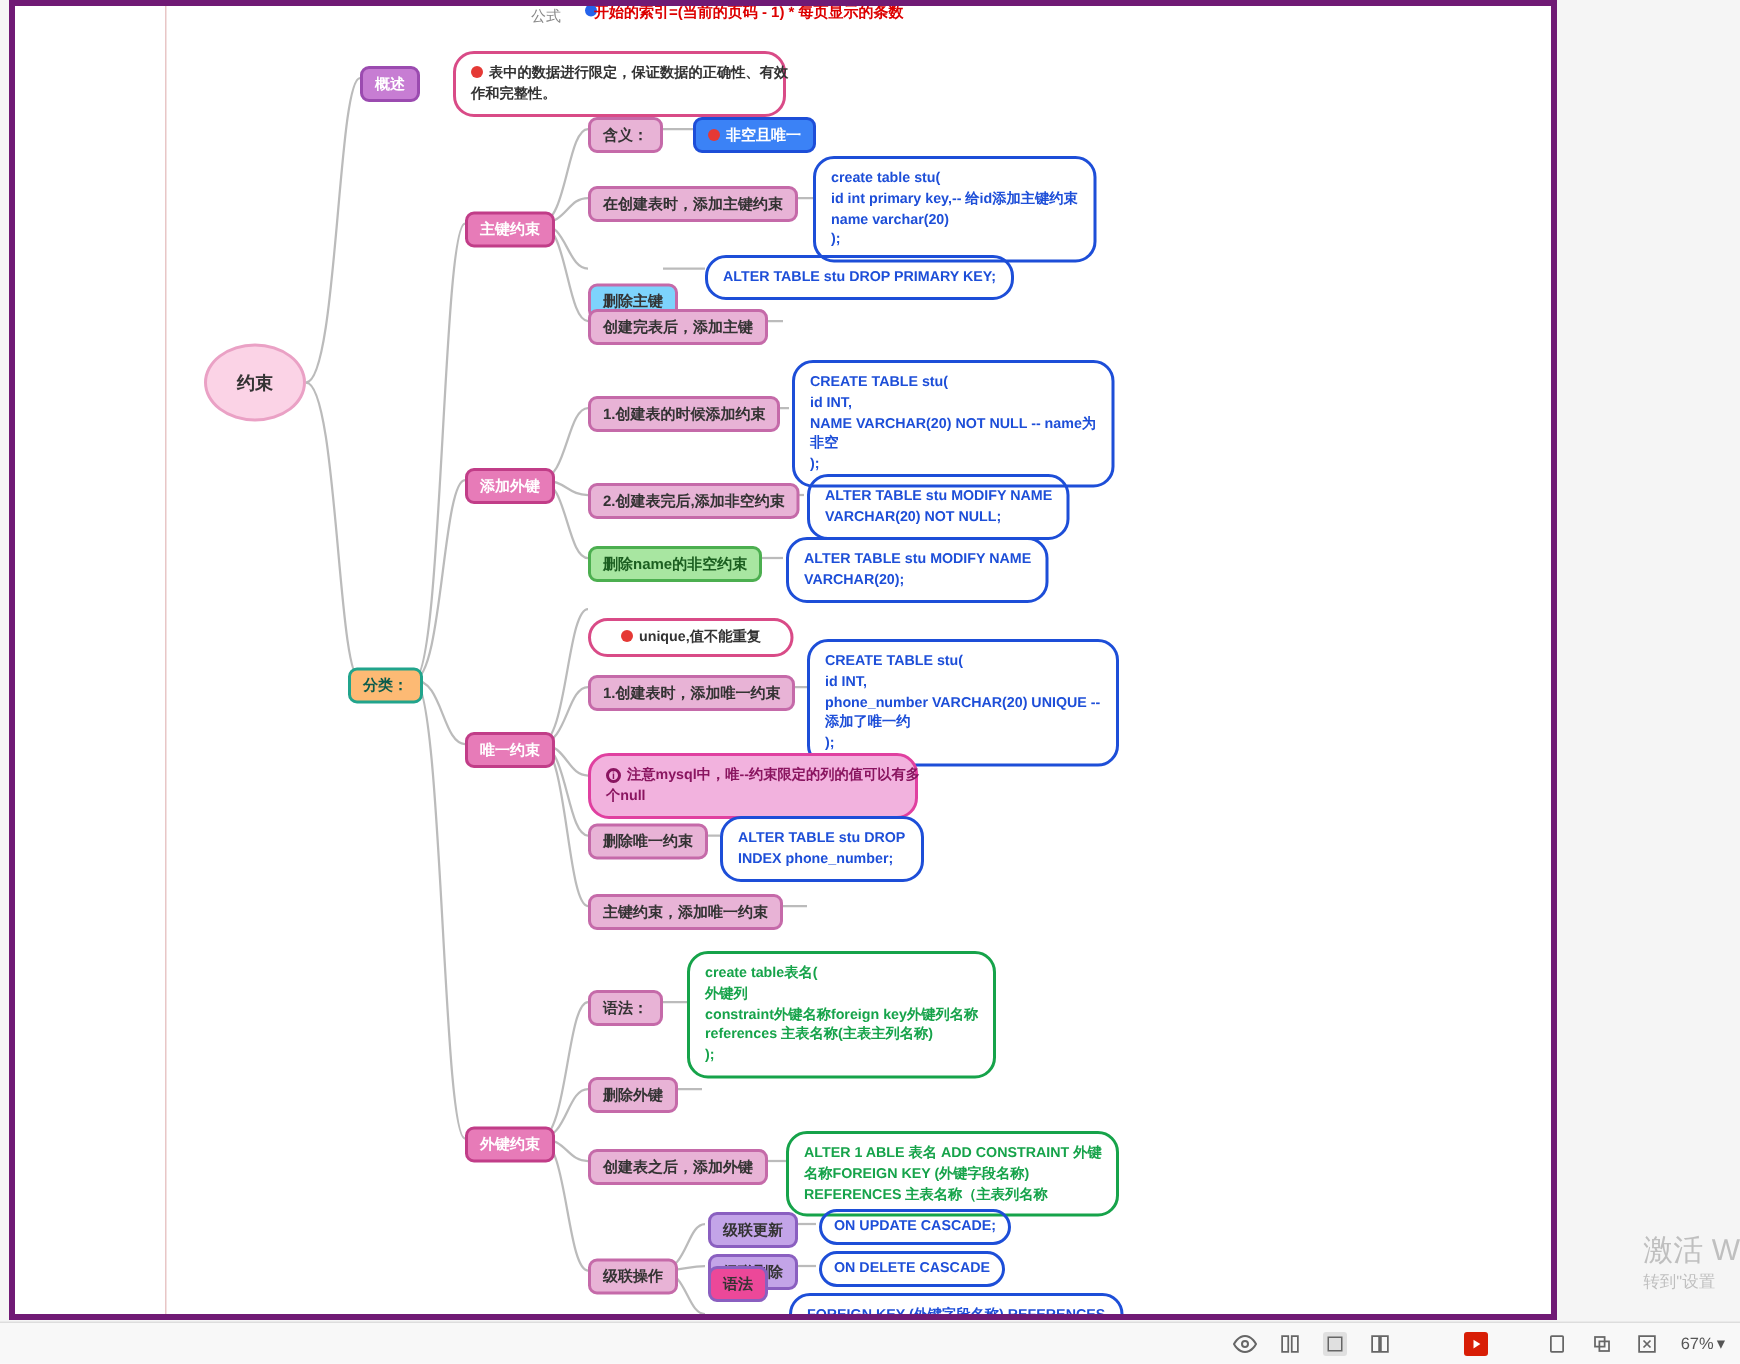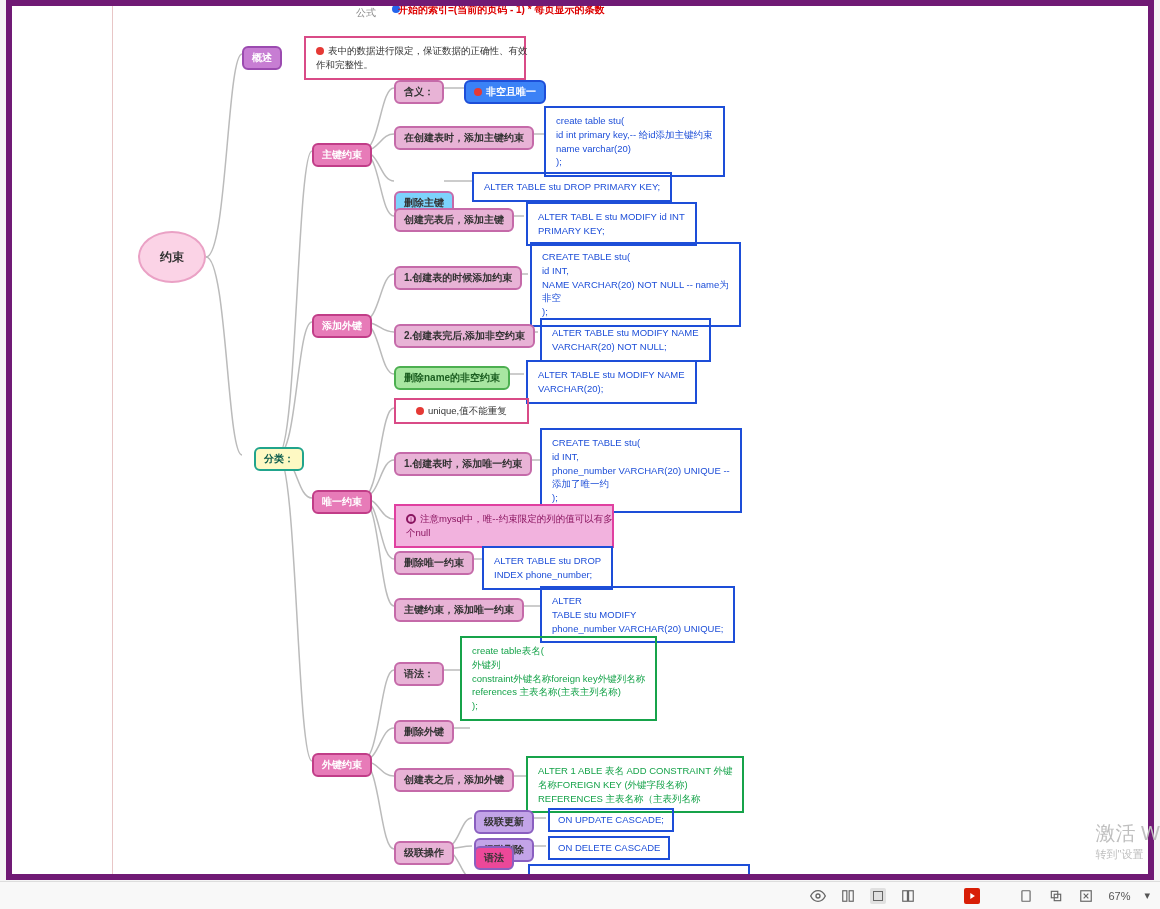"公式" .canvas { border: 6px solid #701a75 -> 4px solid #701a75; width: 1148px -> 1032px }
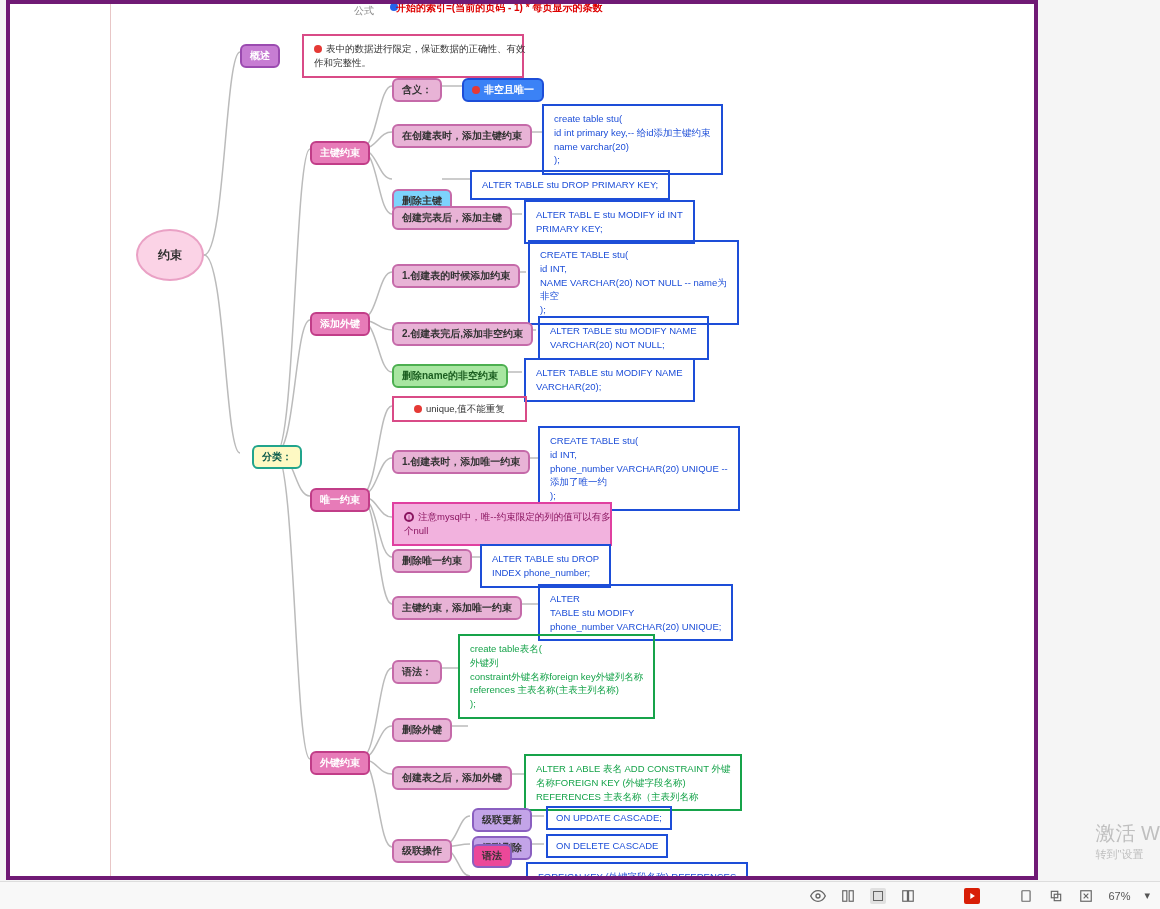"表中的数据进行限定，保证数据的正确性、有效" .code { border-radius: 0 -> 14px; font-weight: normal -> bold }
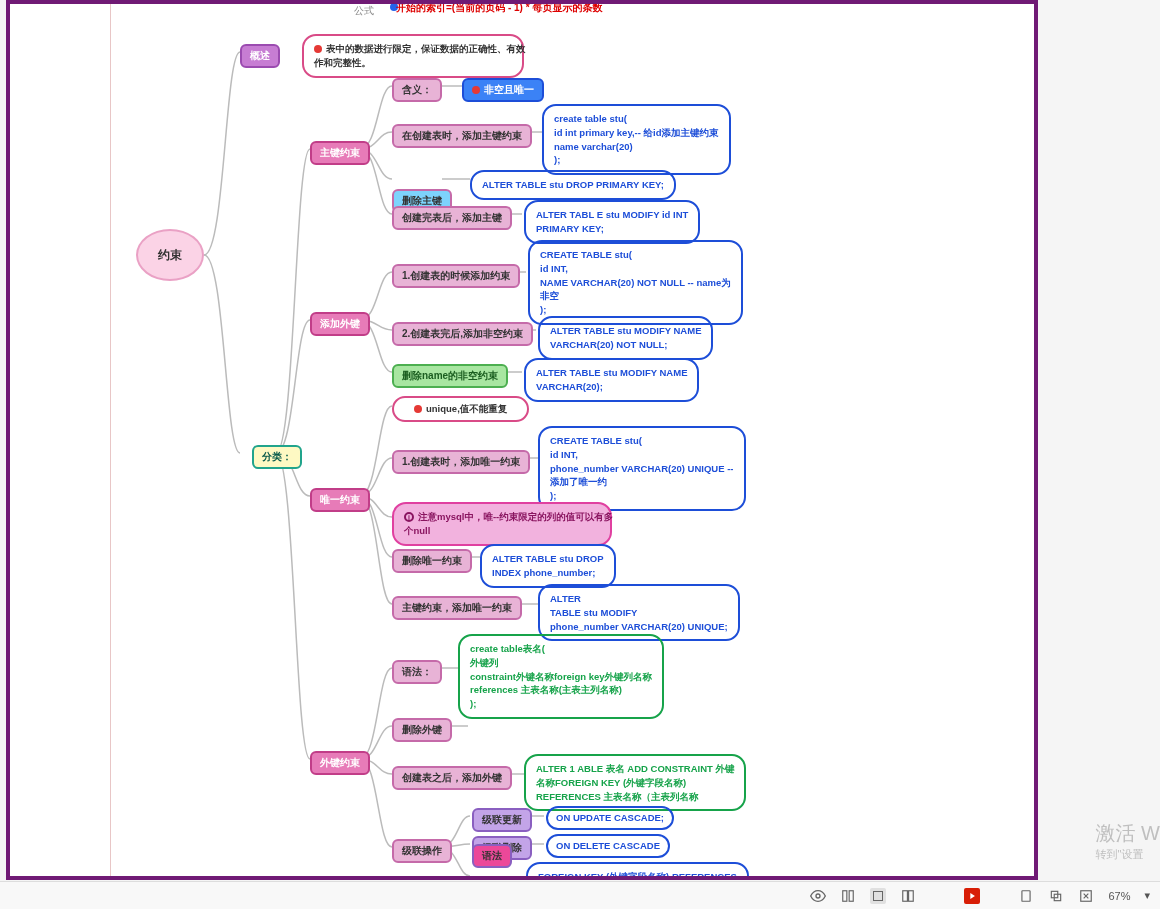"ALTER TABL E stu MODIFY" div.code { html: <div>ALTER TABL E stu MODIFY id INT PRIMARY KEY;</div> -> none }
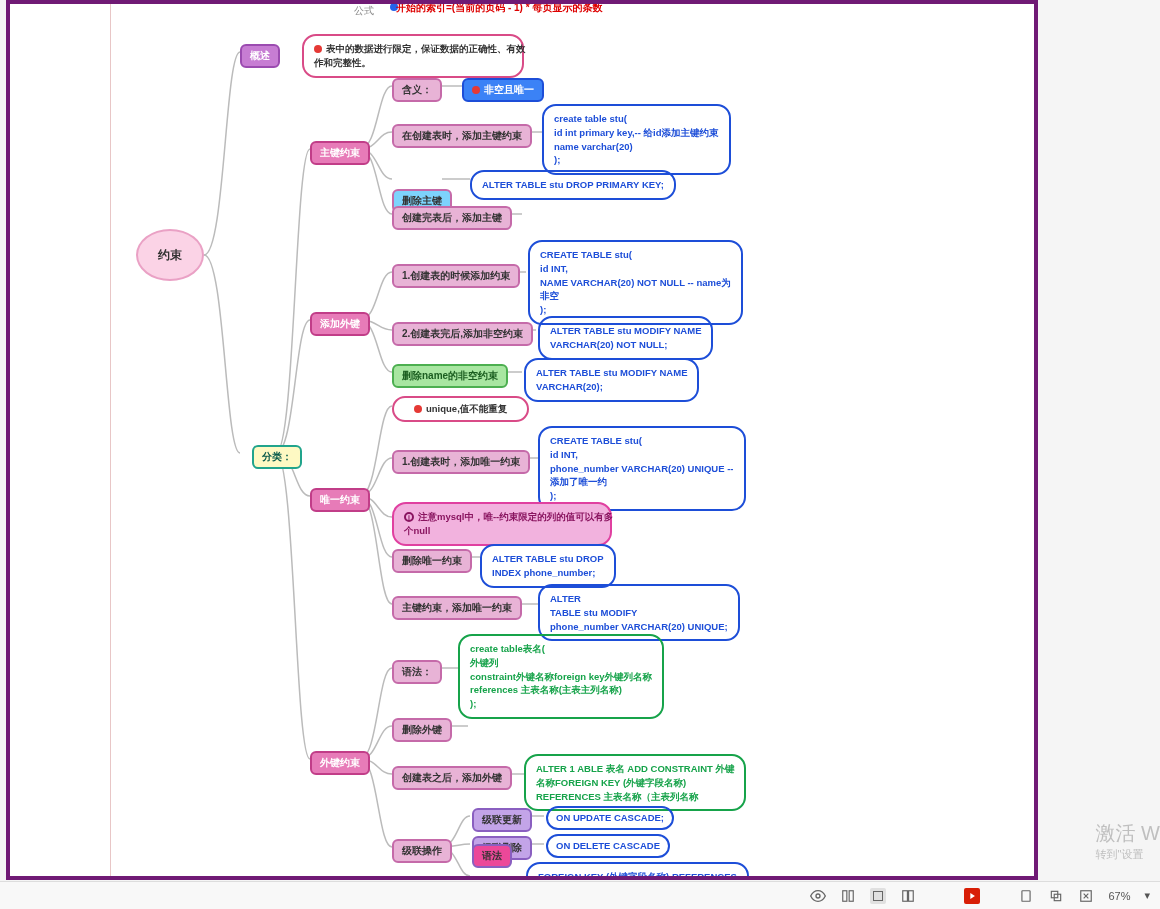"unique,值不能重复" div.code { top: 392px -> 408px }
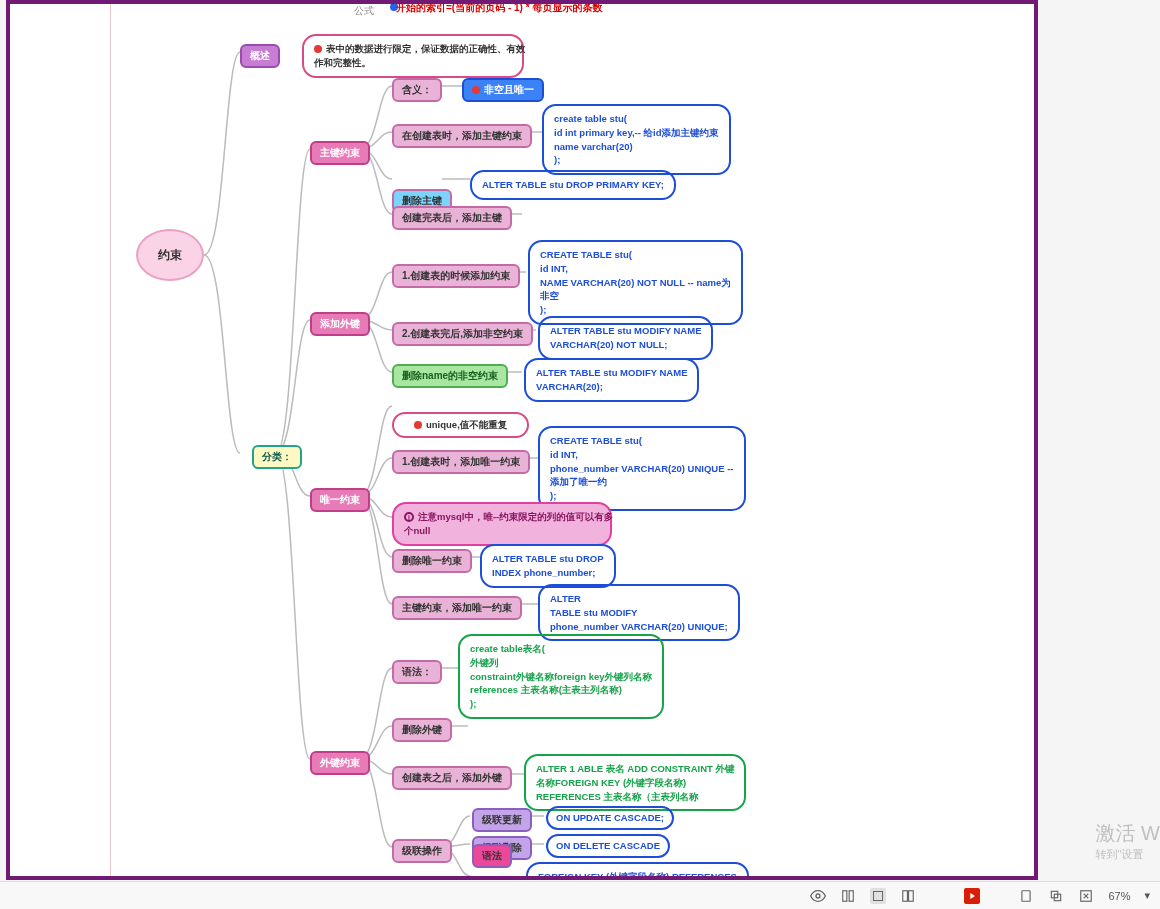"分类：" div.node { background: #fef9c3 -> #fdba74; left: 242px -> 222px }
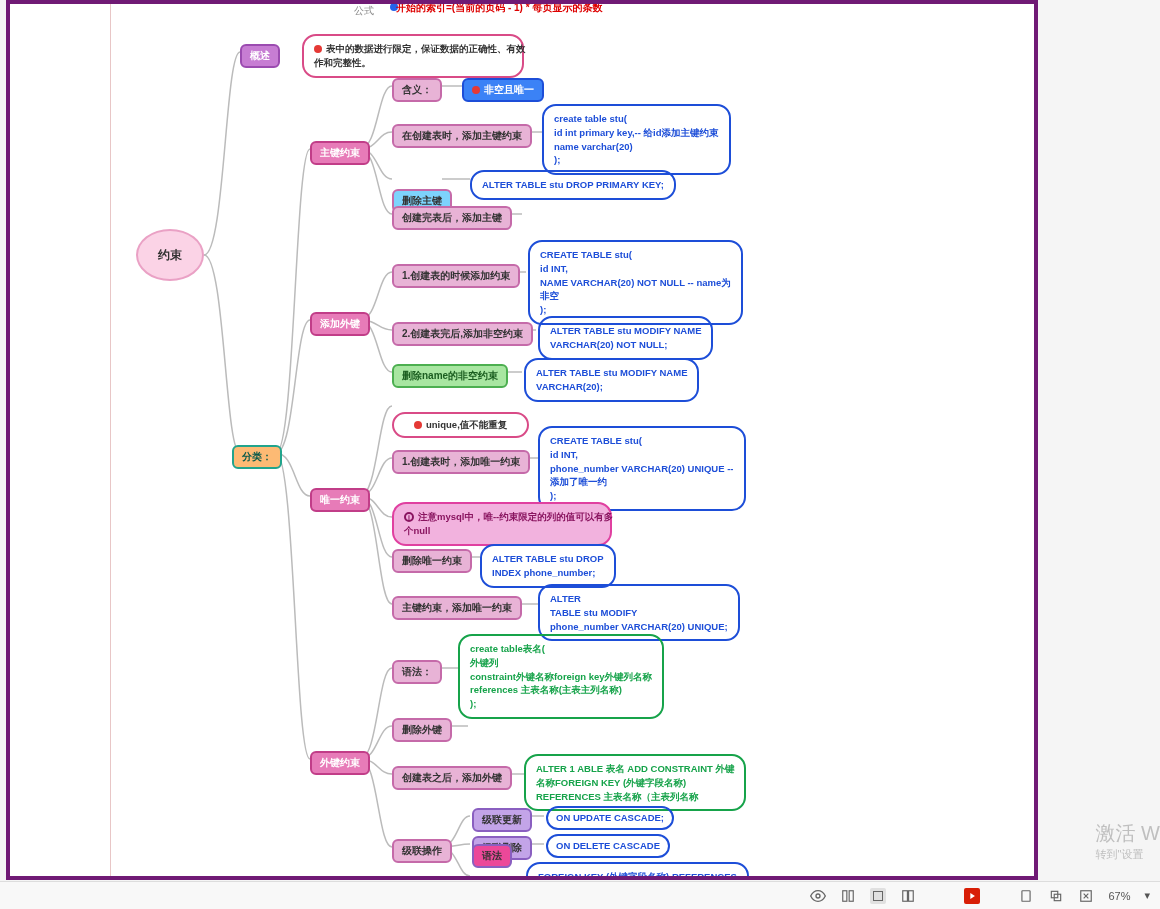"ALTER" div.code { html: <div>ALTER TABLE stu MODIFY phone_number VARCHAR(20) UNIQUE;</div> -> none }
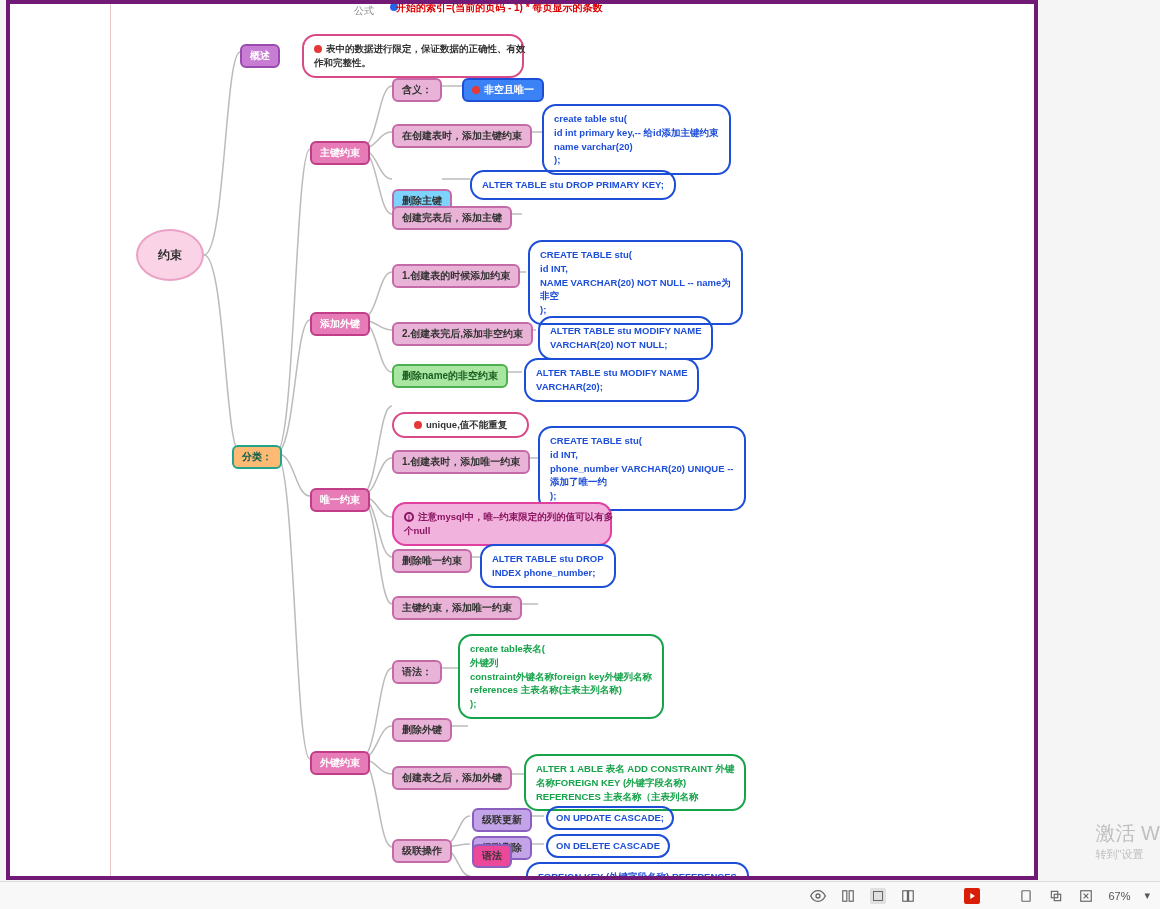"67%" .zoom { gap: 14px -> 2px }
